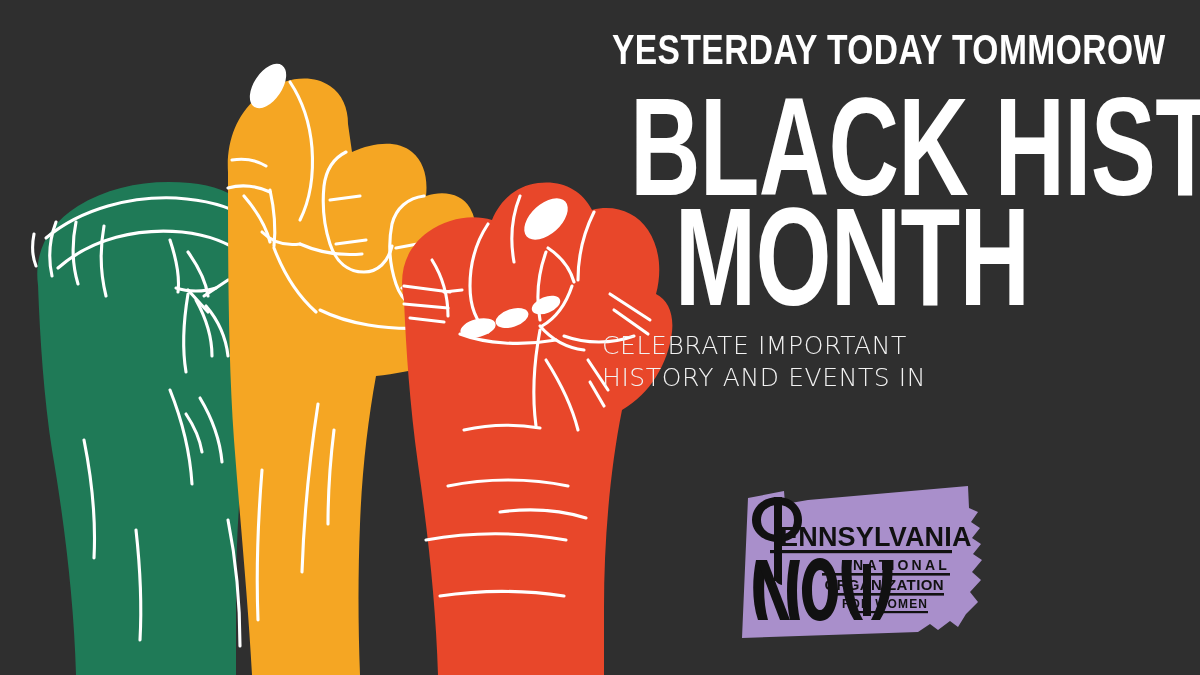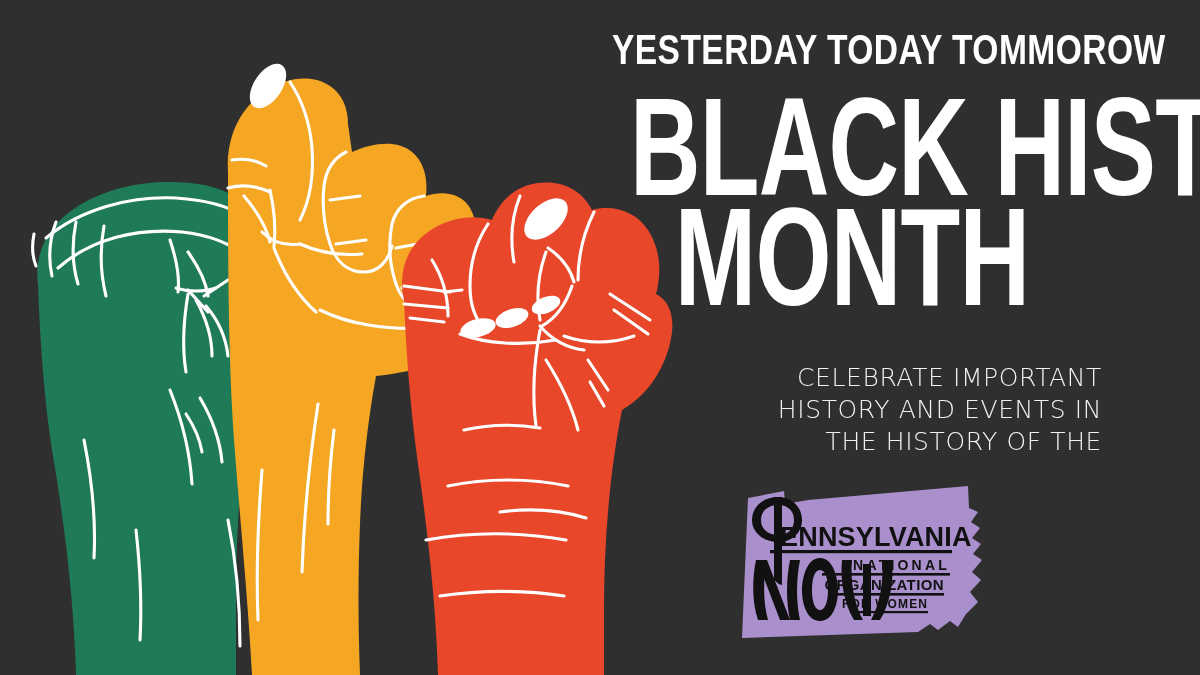"CELEBRATE IMPORTANT" .subcopy { margin-top: 32px -> none; text-align: right -> left }
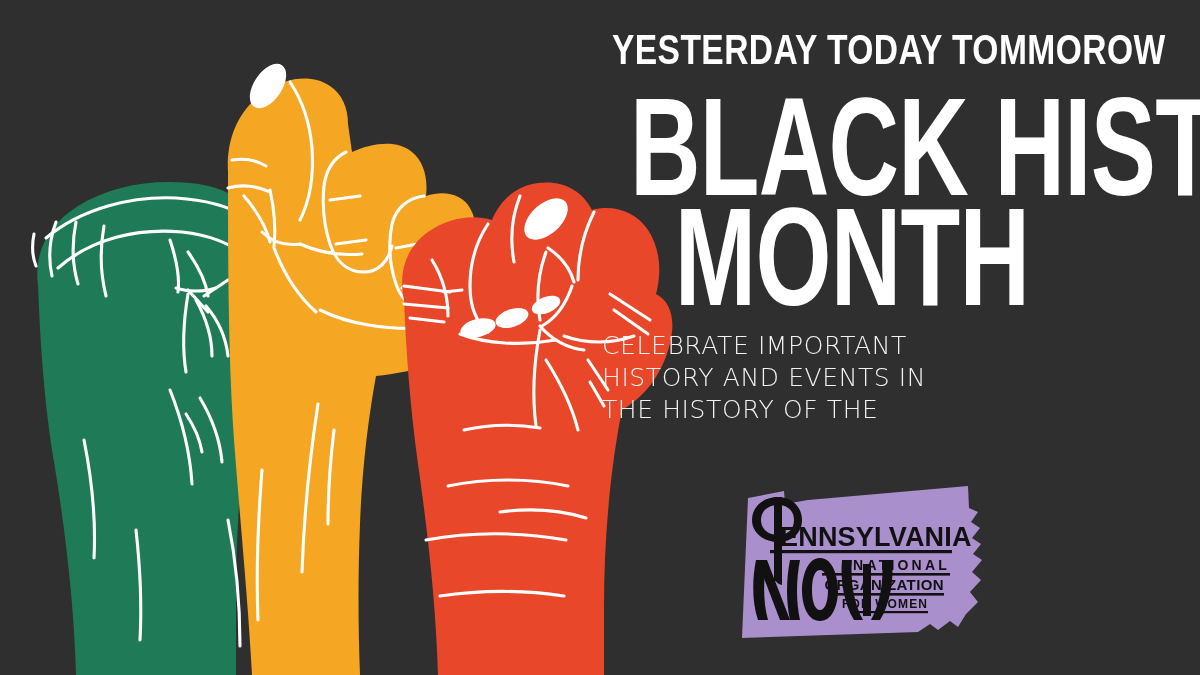"THE HISTORY OF THE" div { html: <div>THE HISTORY OF THE</div> -> none }
